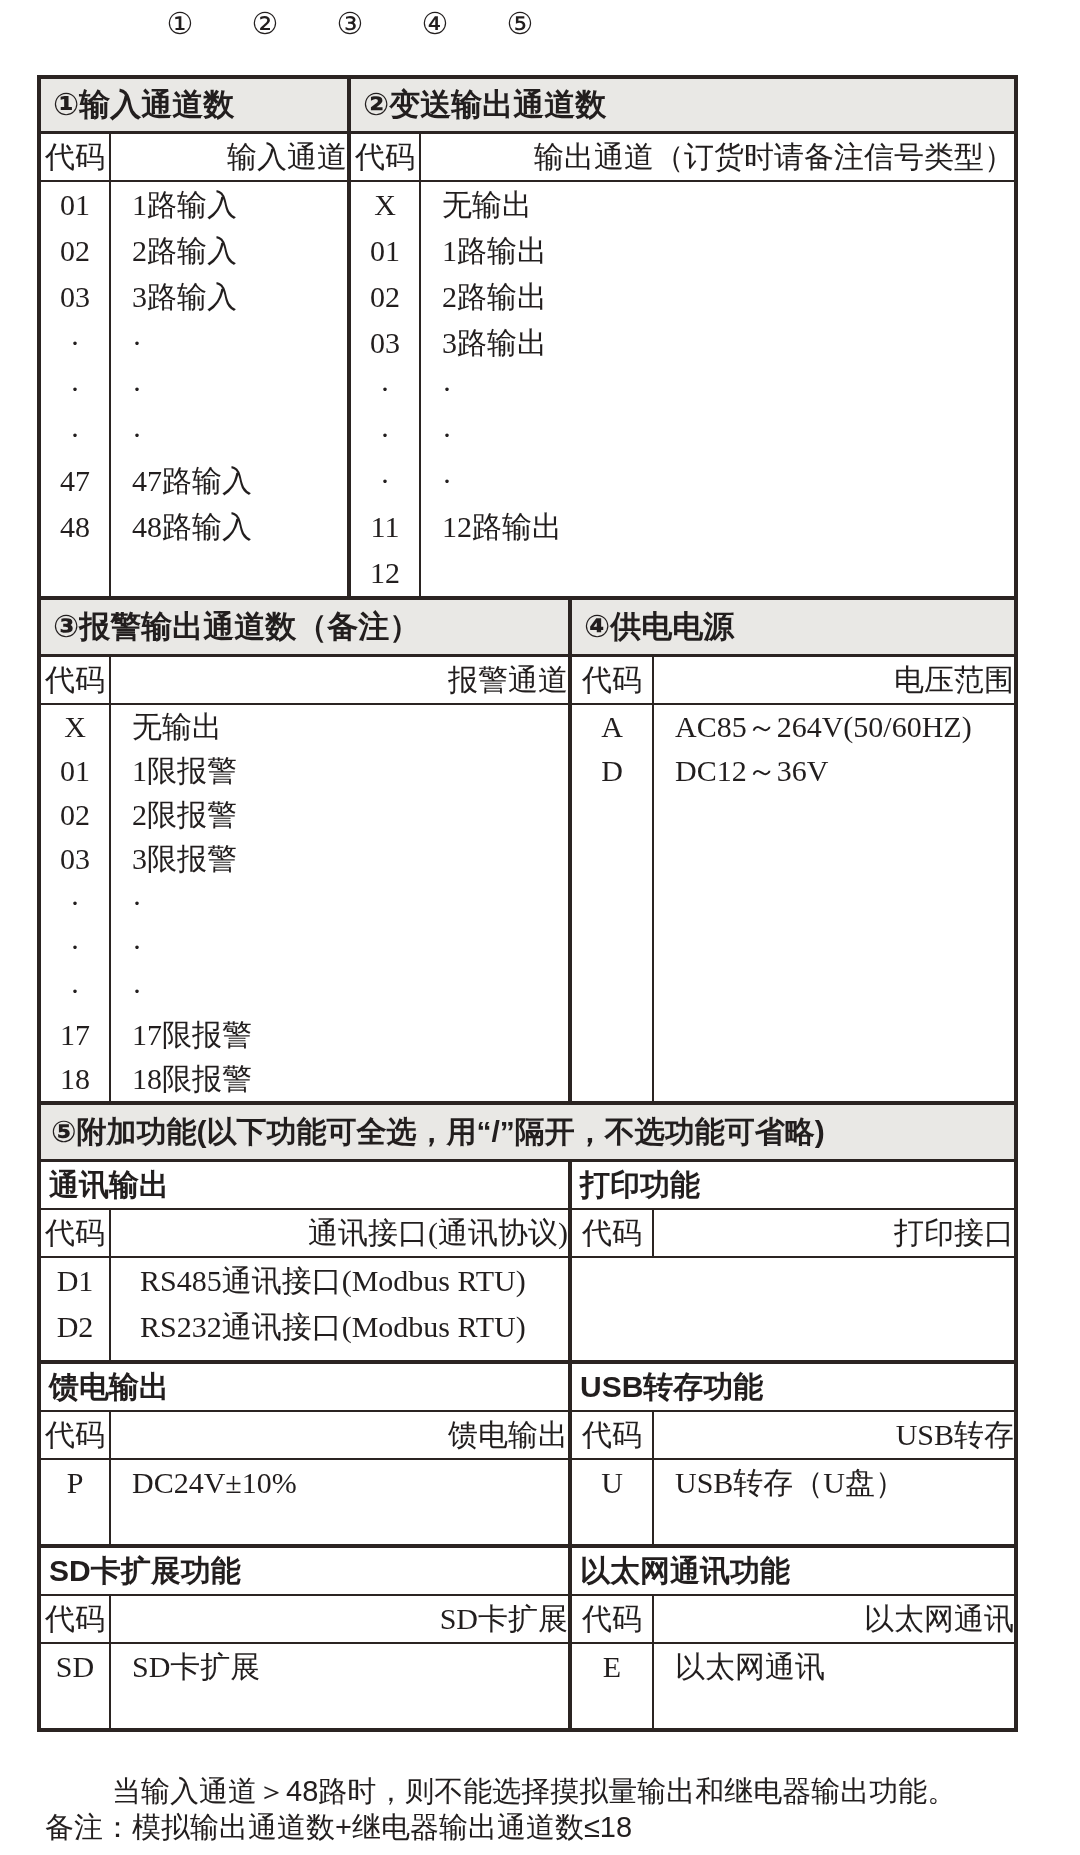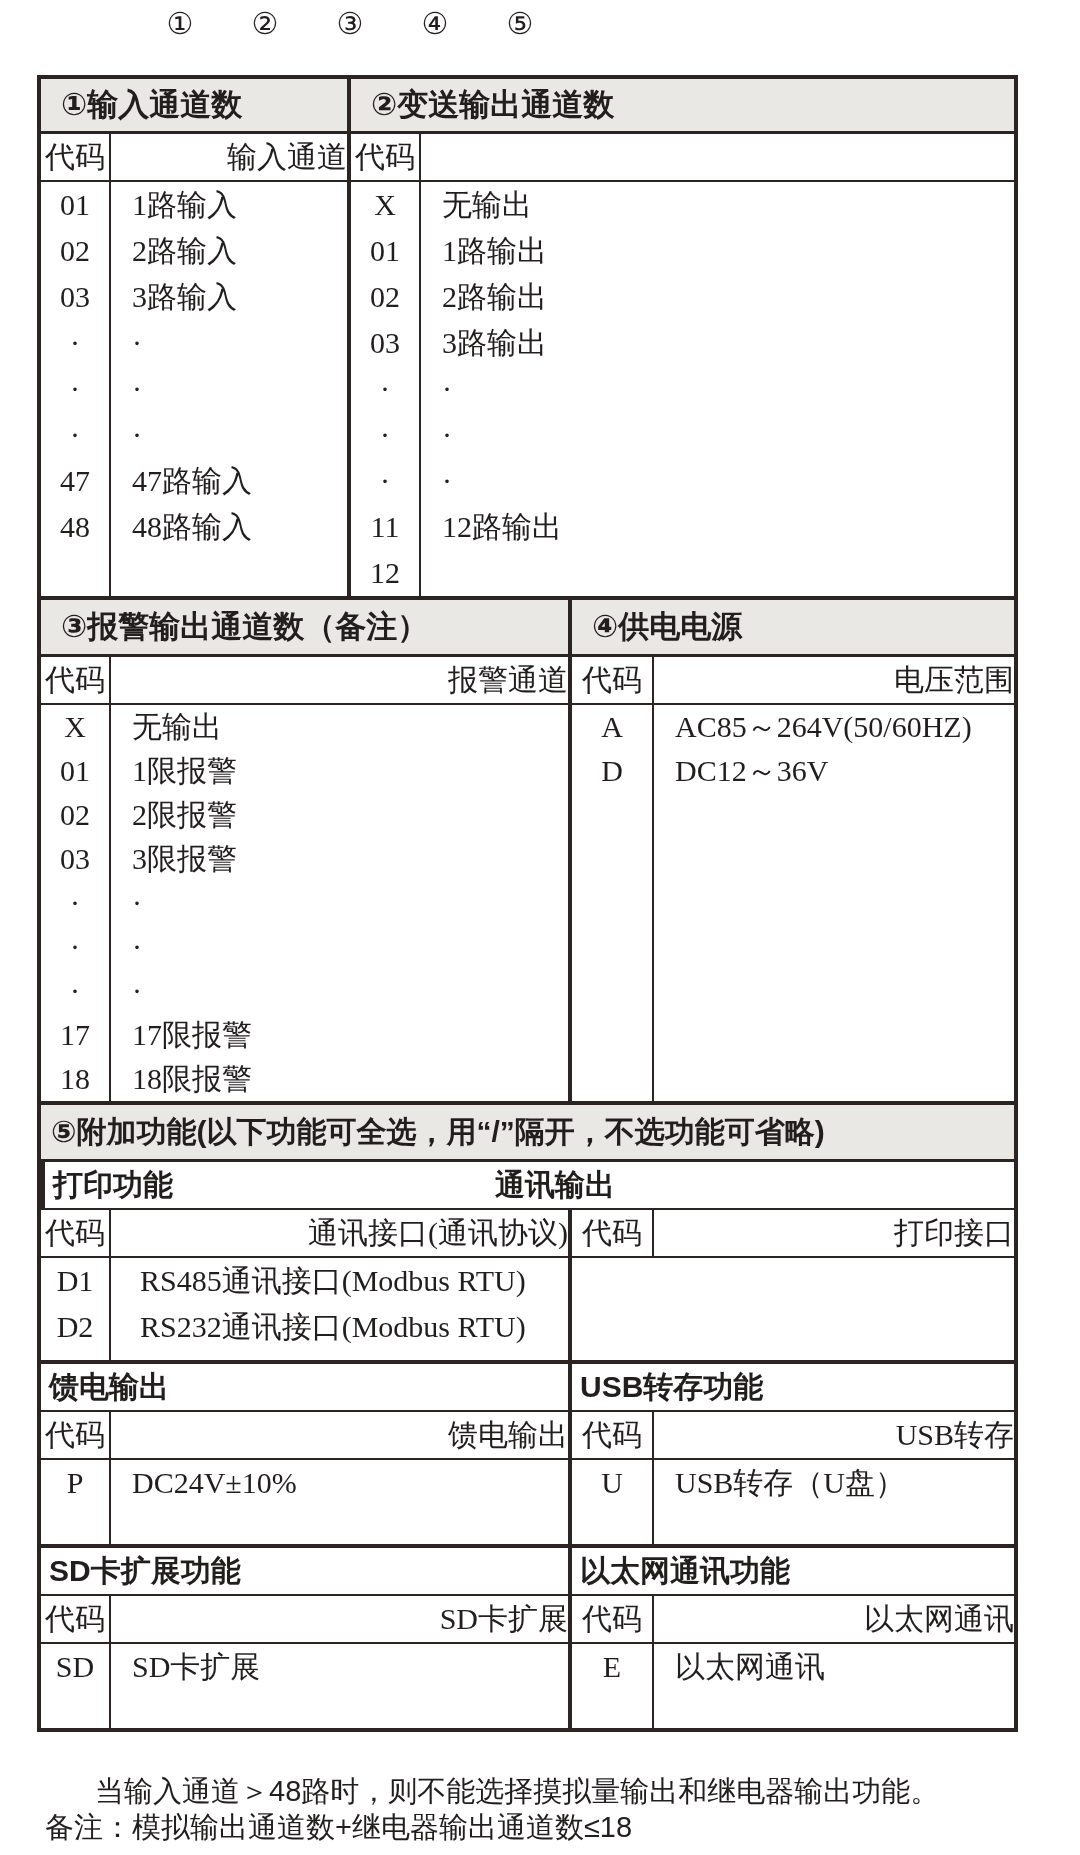"①输入通道数" .tcell { padding-left: 20px -> 12px }
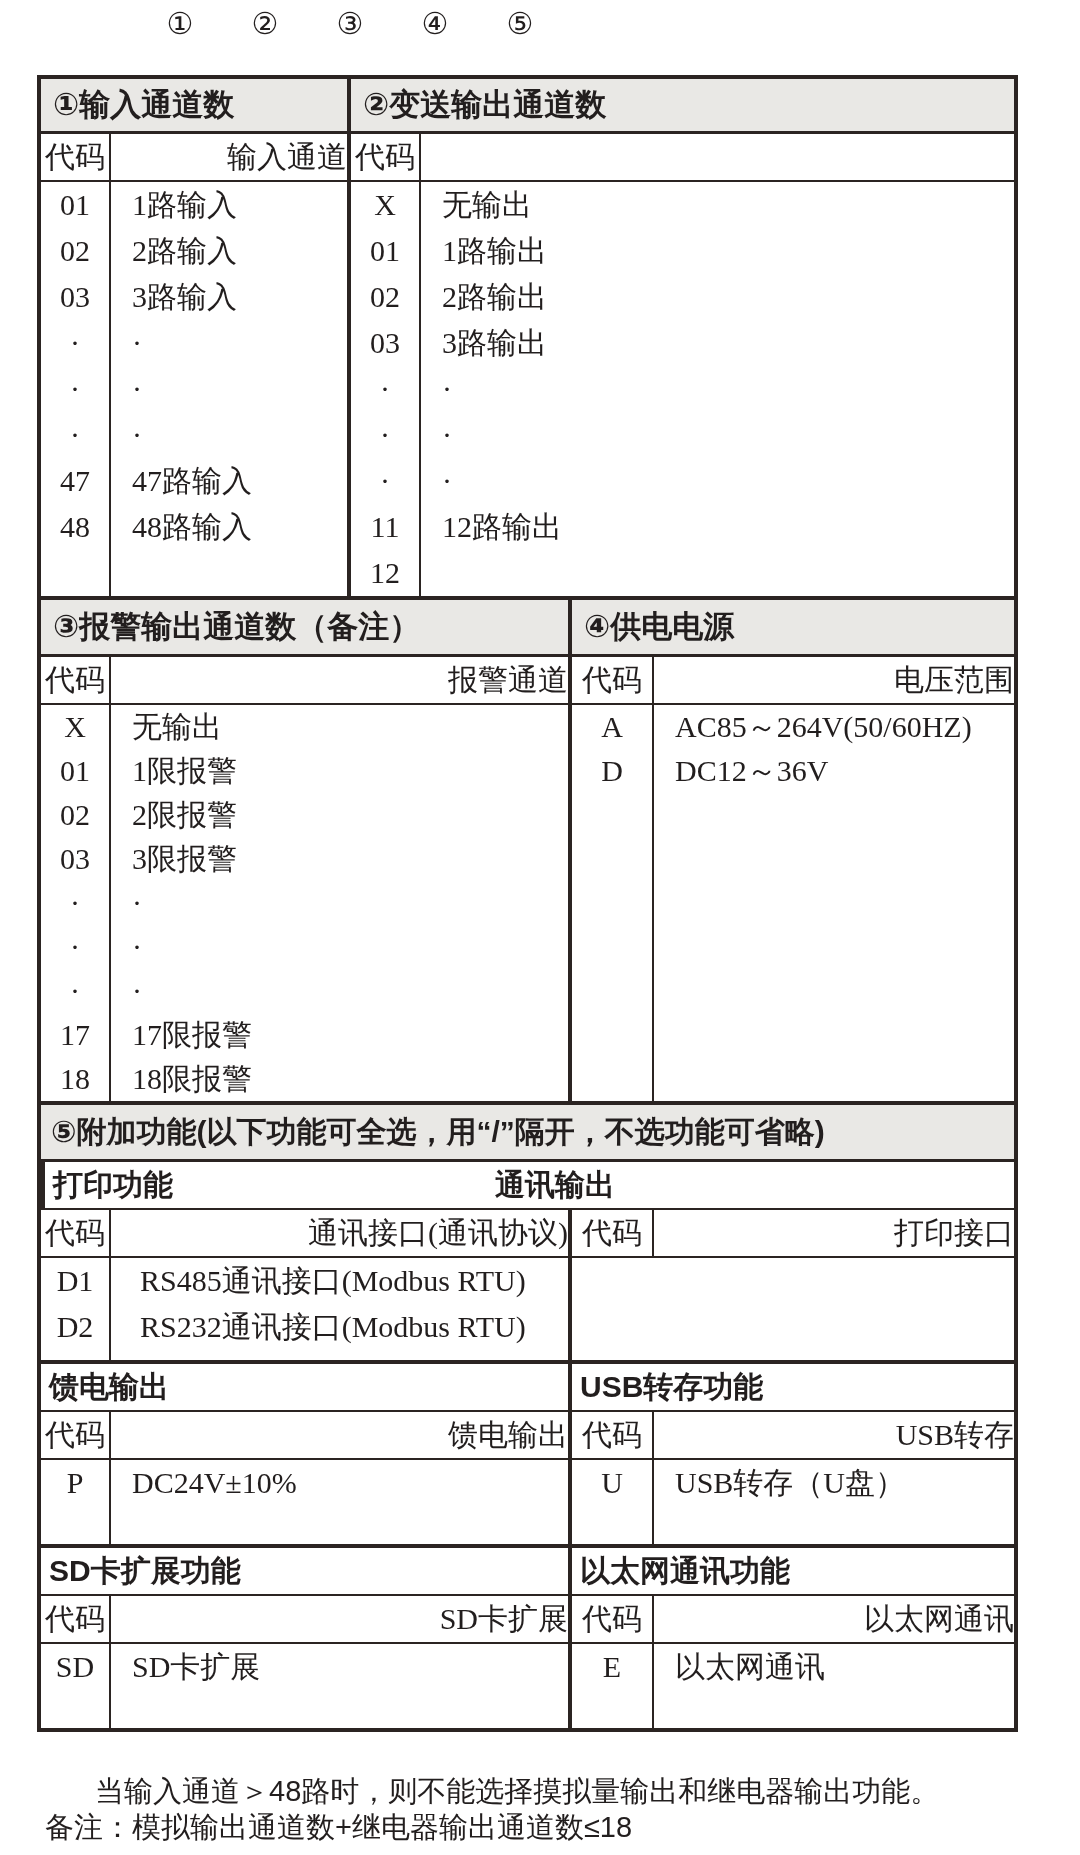"输出通道（订货时请备注信号类型）" div.hd { html: none -> <div>输出通道（订货时请备注信号类型）</div> }
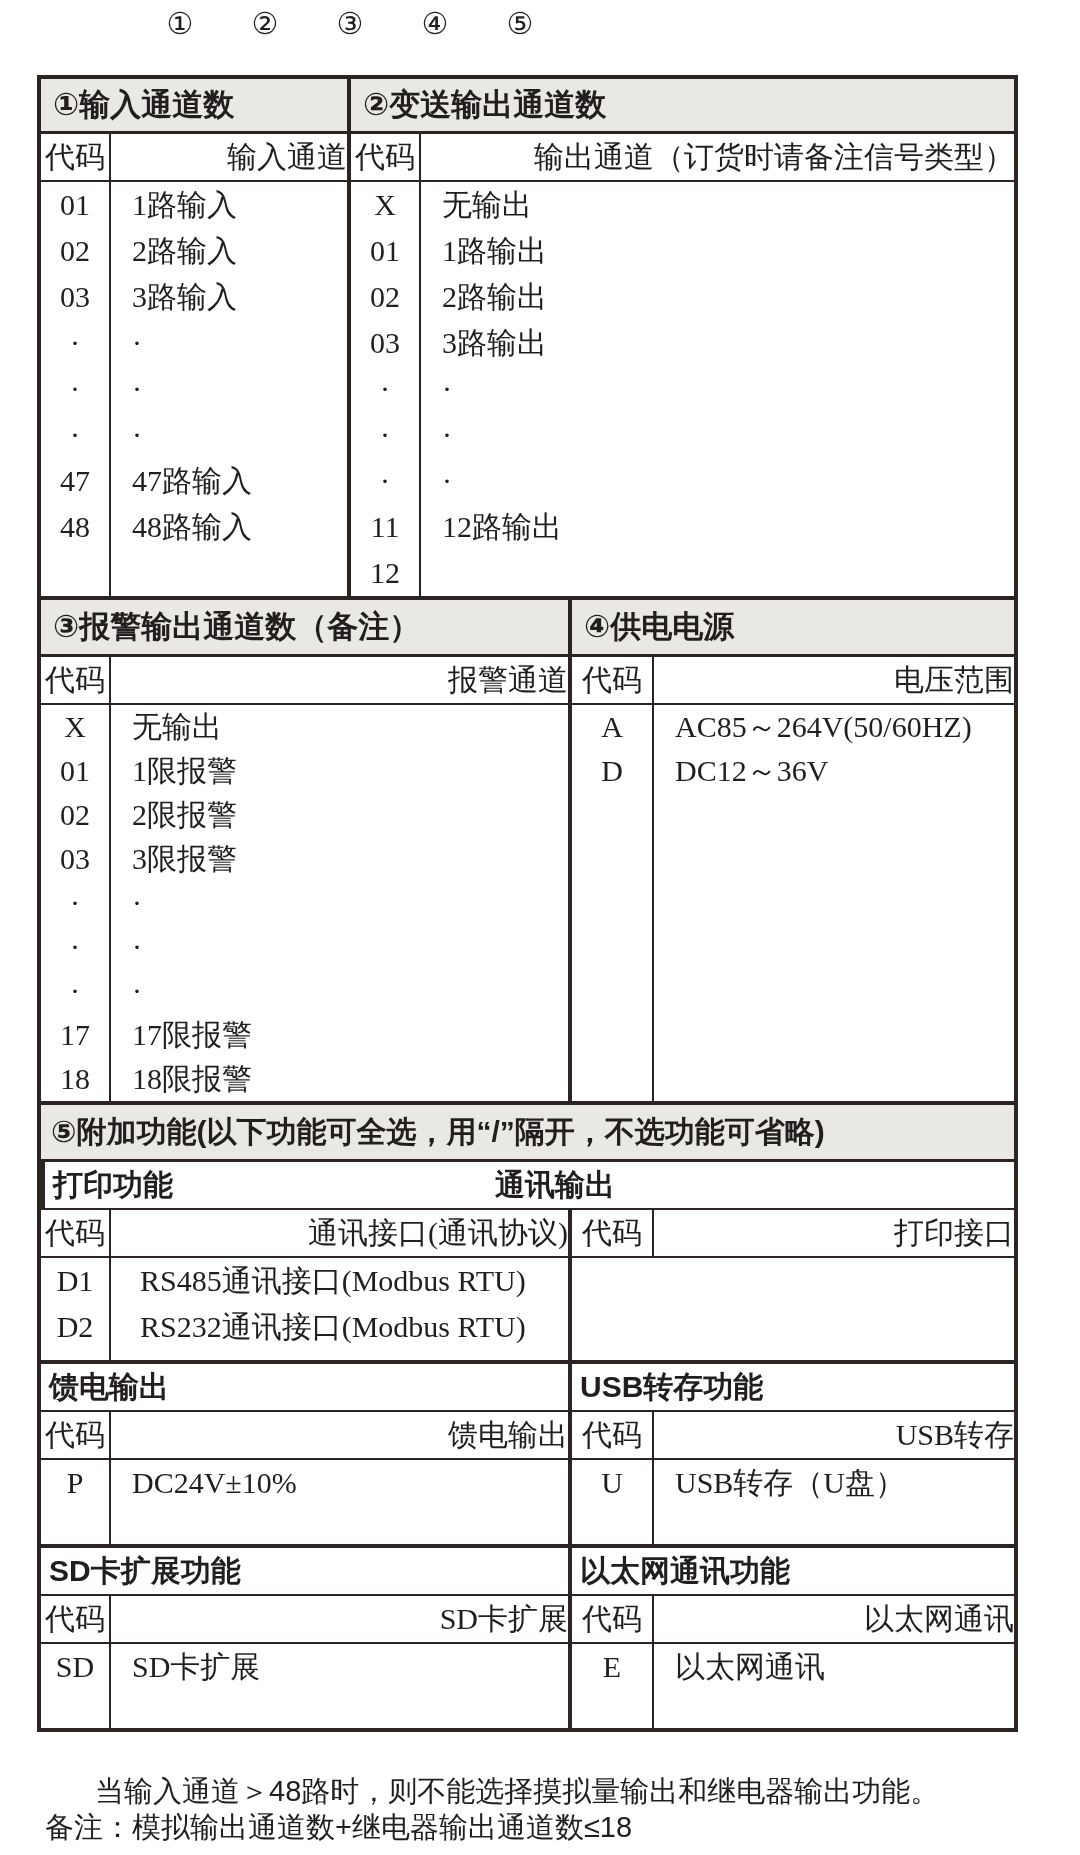"打印功能" div.tcell { order: before "通讯输出" -> after "通讯输出" }
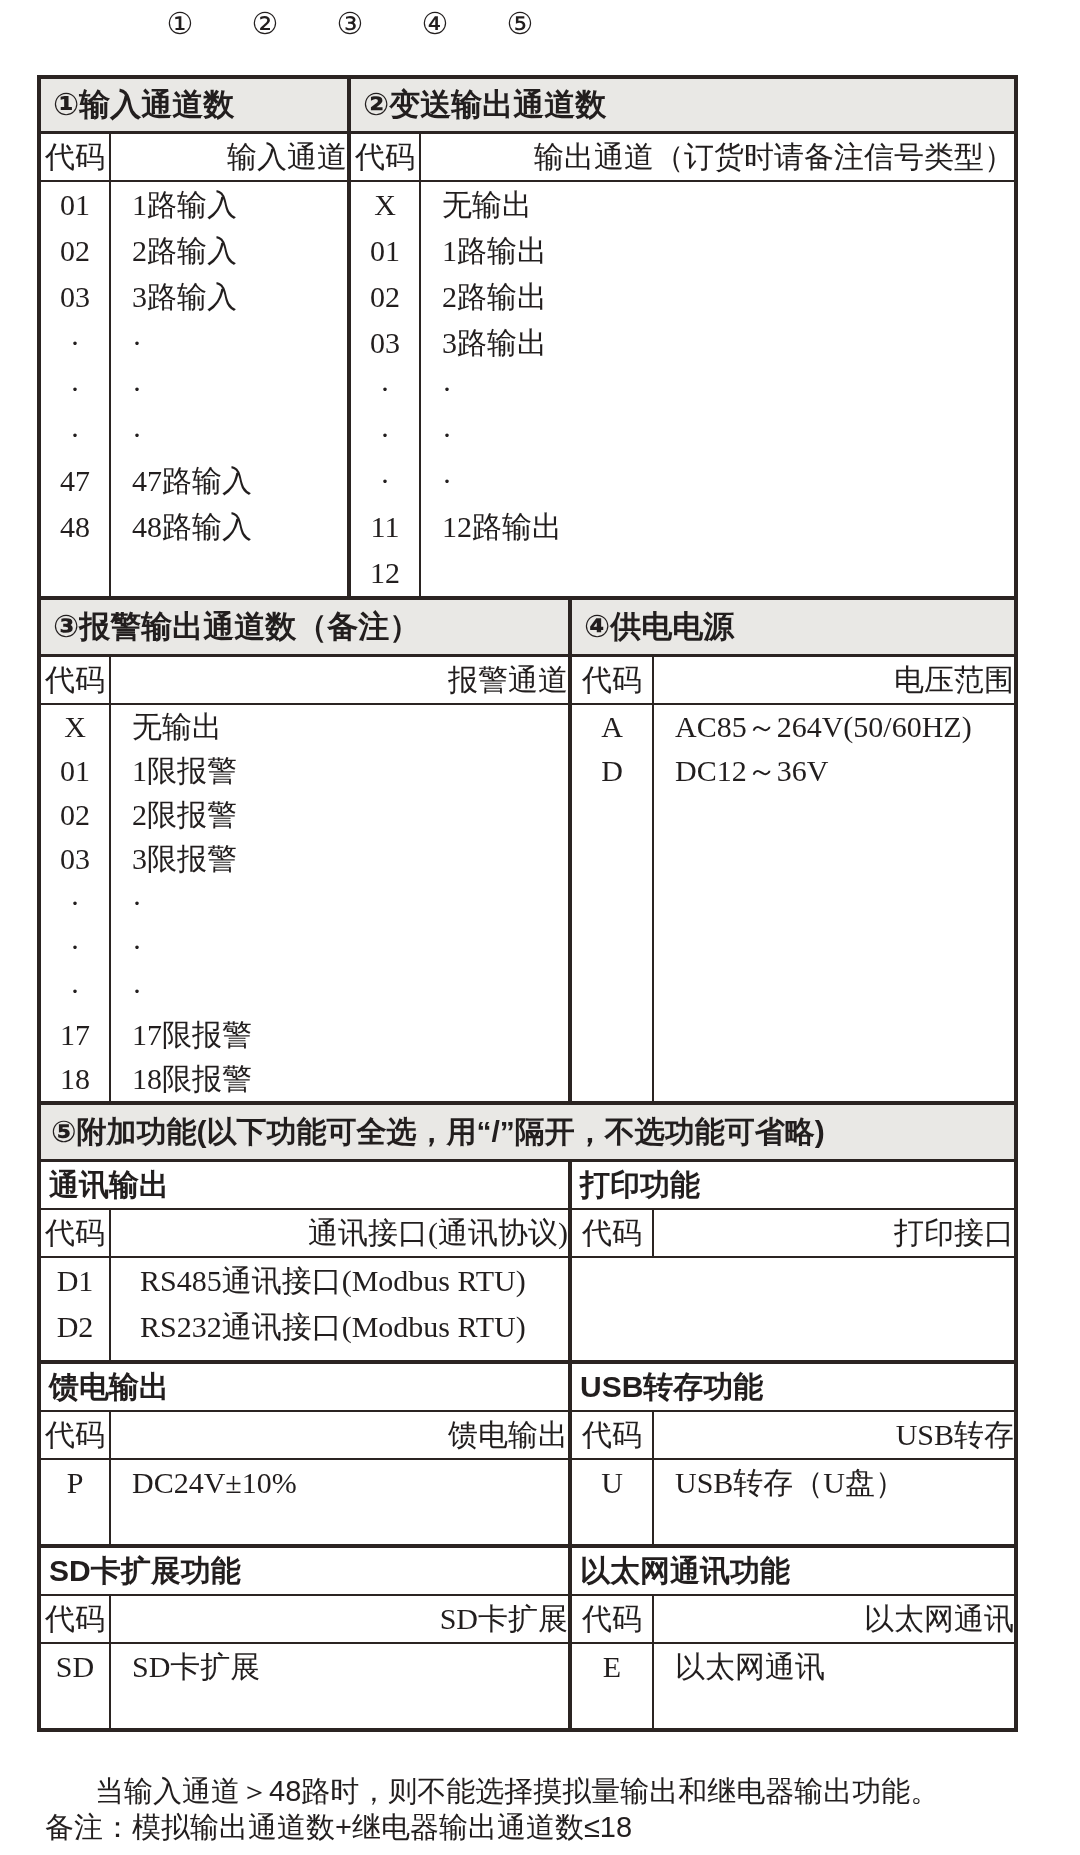"当输入通道＞48路时，则不能选择摸拟量输出和继电器输出功能。" div.note { left: 95px -> 112px }
